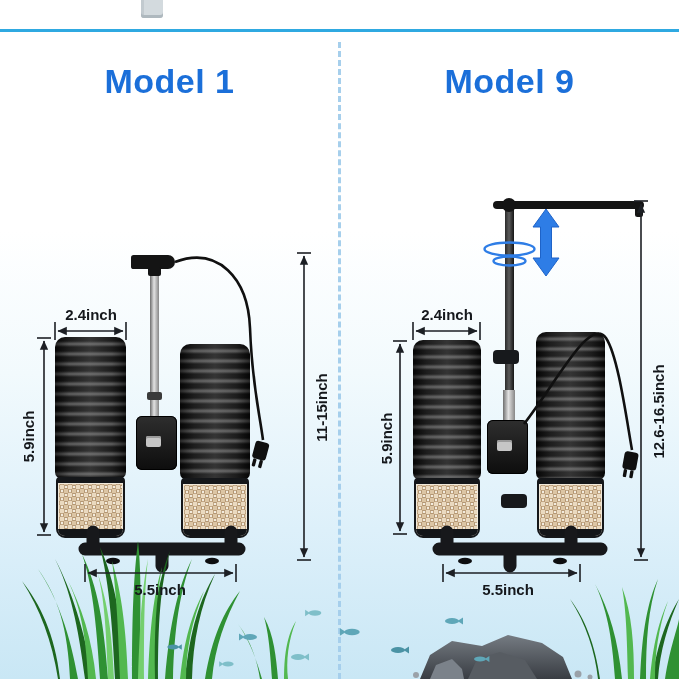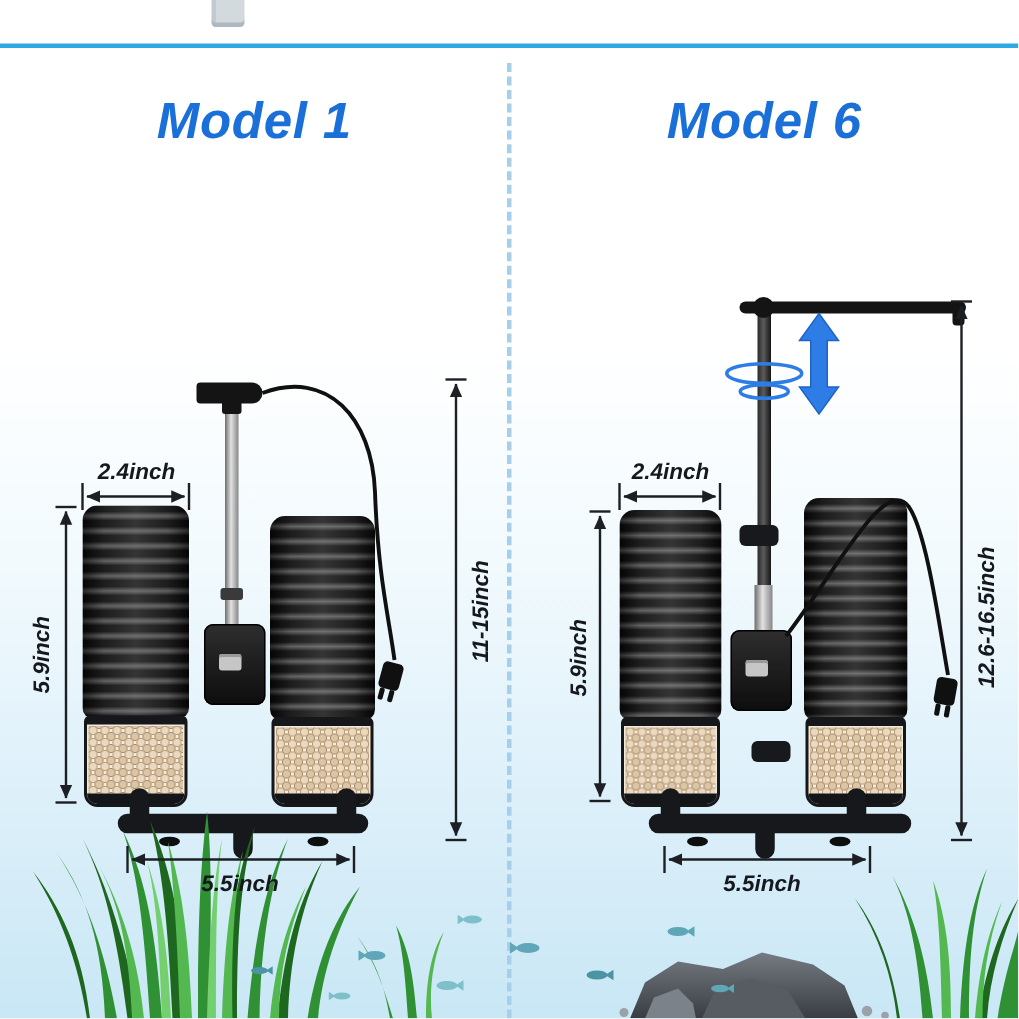"Model 1" .canvas { font-style: italic -> none }
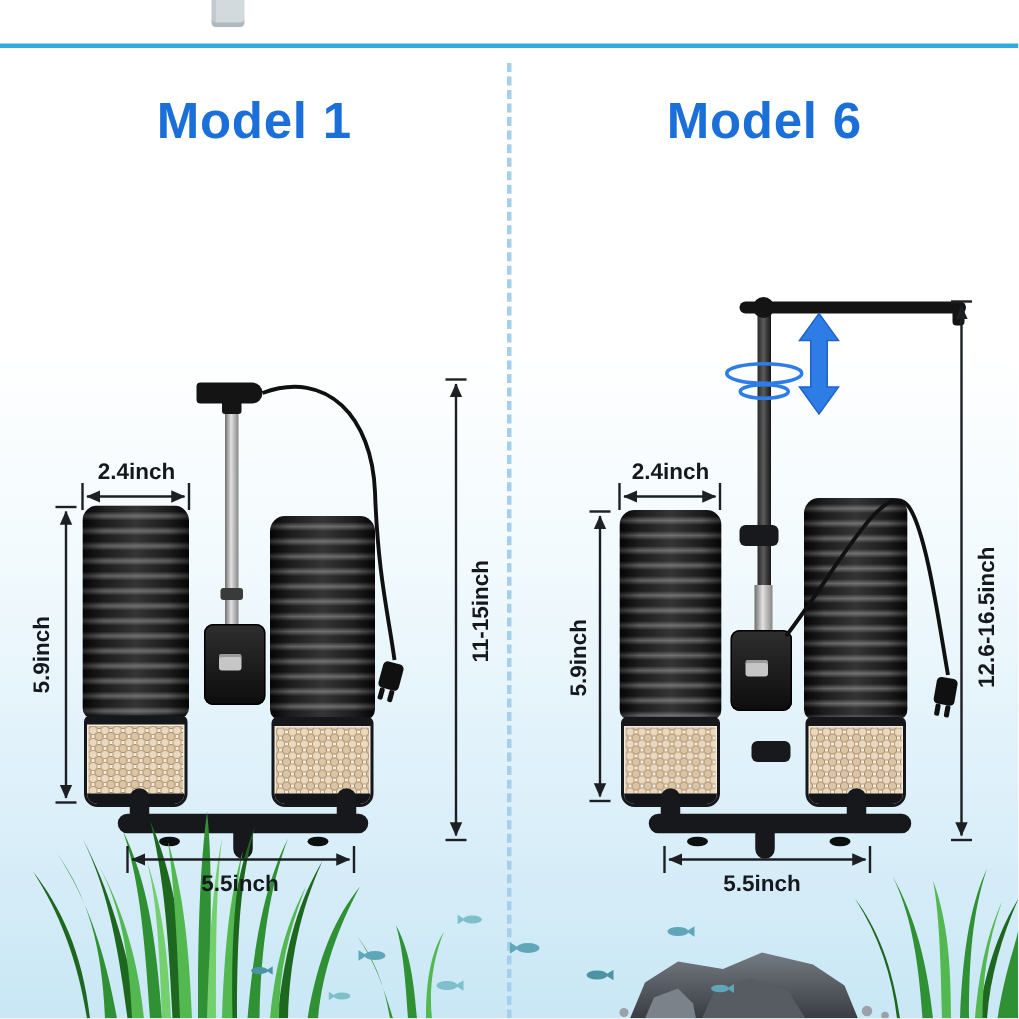"Model 6" div.title { text: 6 -> 9 }
